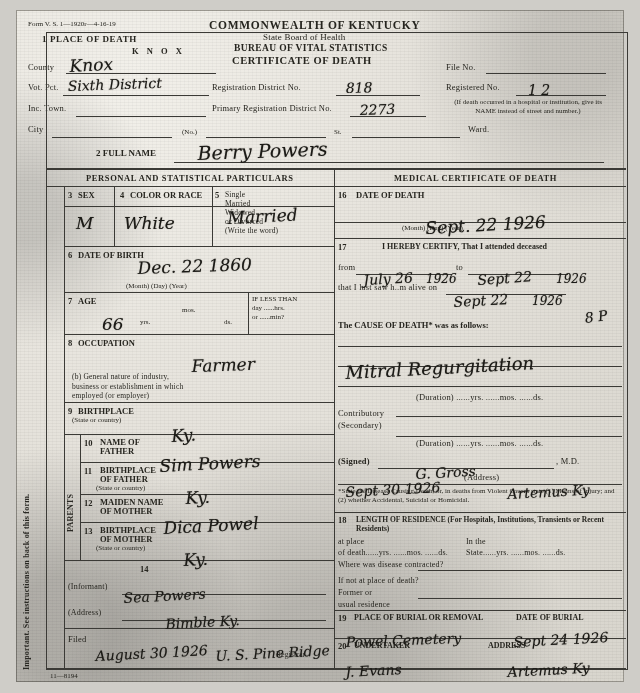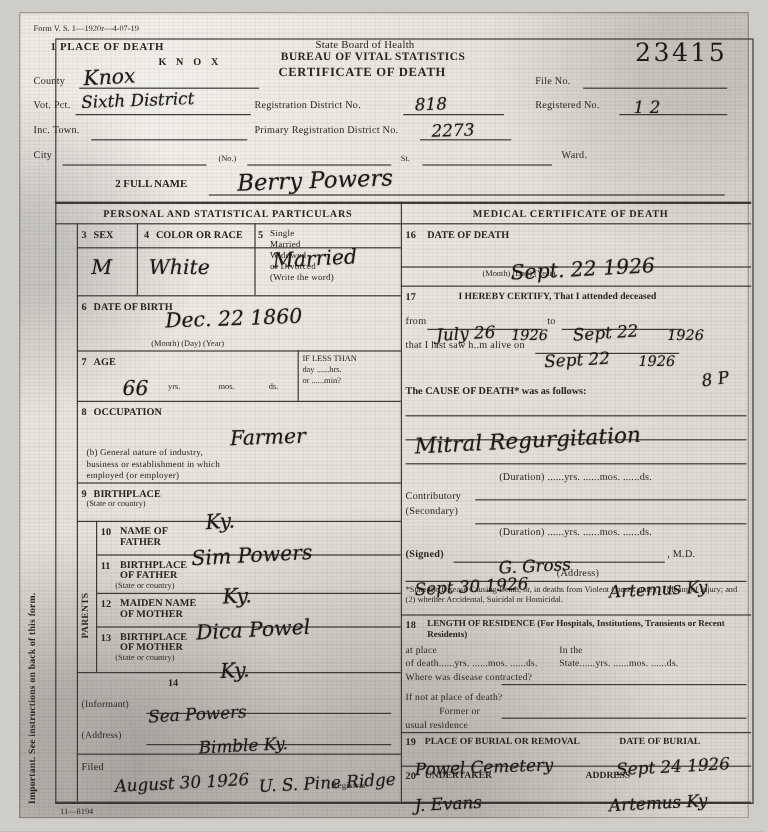"Form V. S. 1—1920r—4-07-19" div.t { text: 4-07-19 -> 4-16-19 }
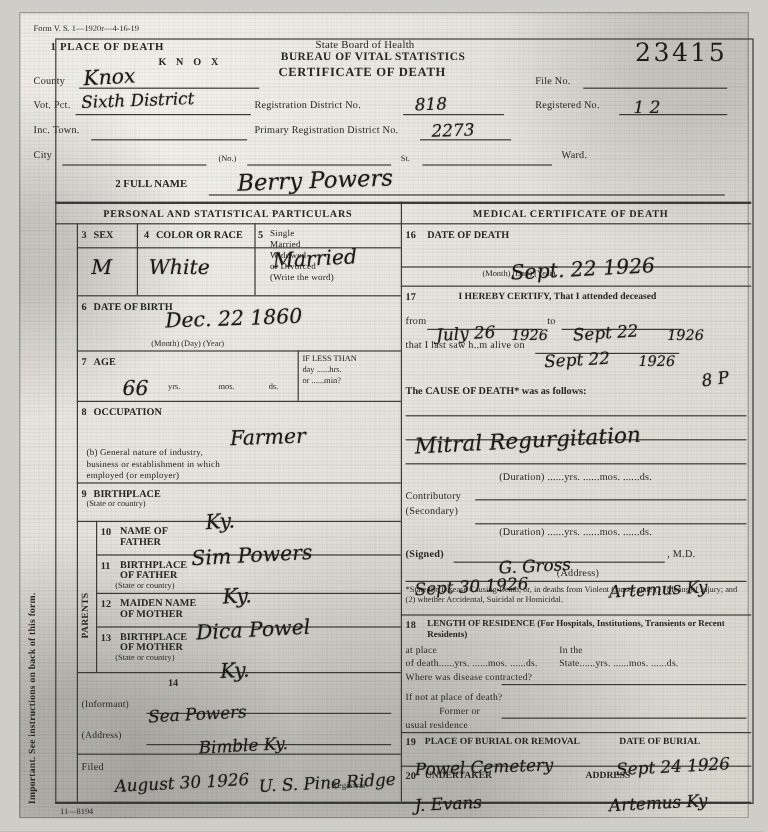"COMMONWEALTH OF KENTUCKY" div.t { html: none -> <div>COMMONWEALTH OF KENTUCKY</div> }
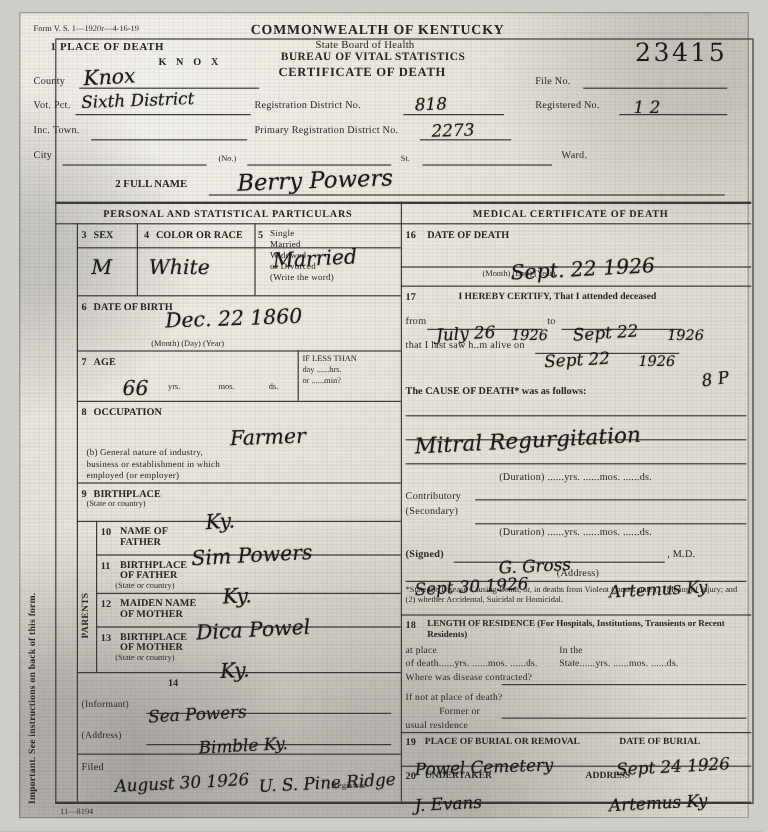"23415" div.serial { html: <div>23415</div> -> none }
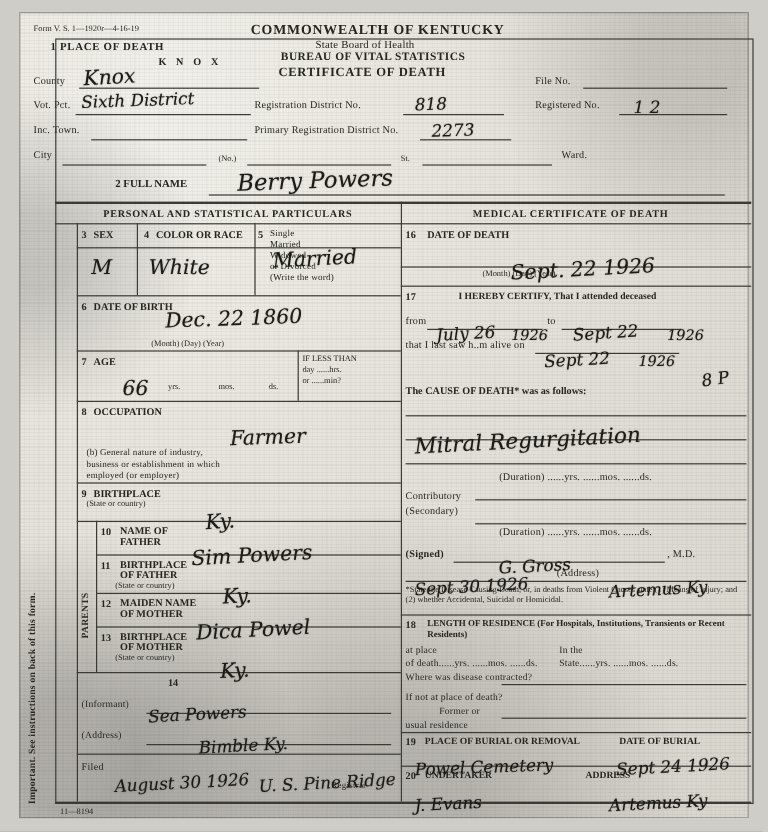"(If death occurred in a" div.t { html: none -> <div>(If death occurred in a hospital or institution, give its NAME instead of street and number.)</div> }
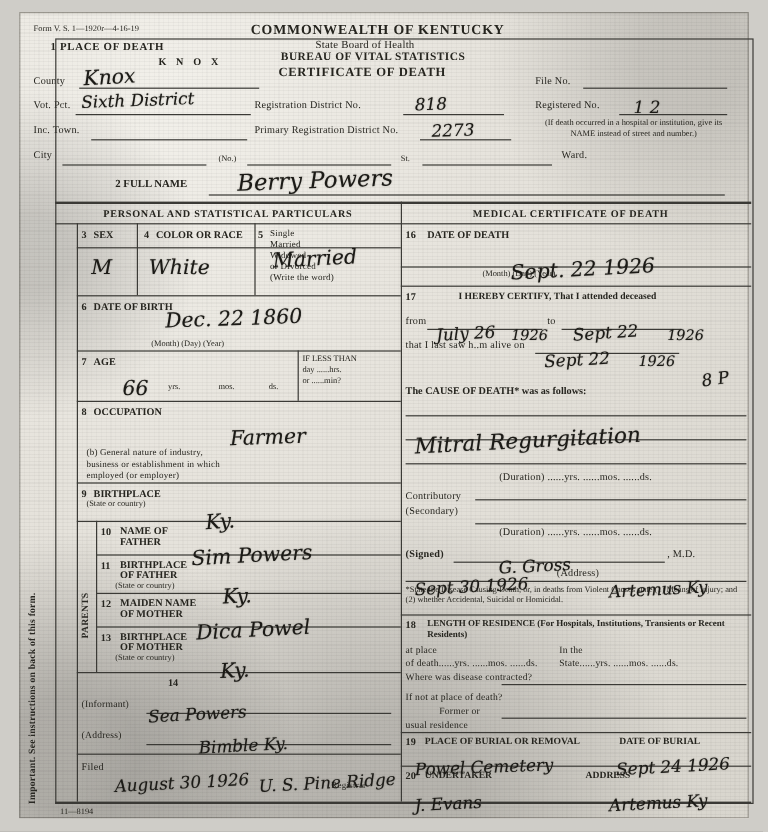"mos." div.t { top: 308px -> 296px }
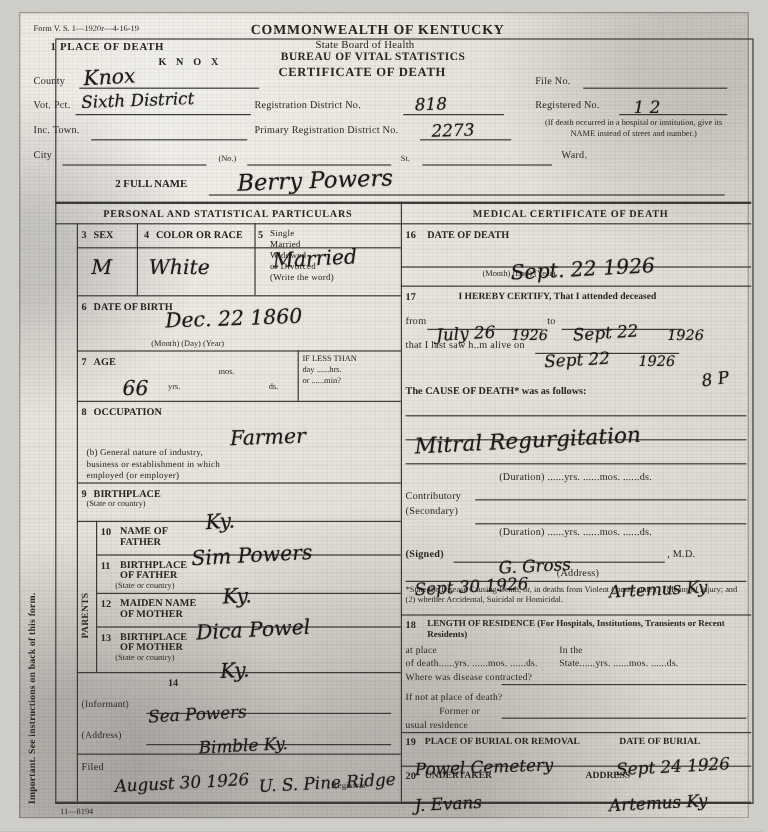"Former or" div.t { margin-left: 28px -> none }
